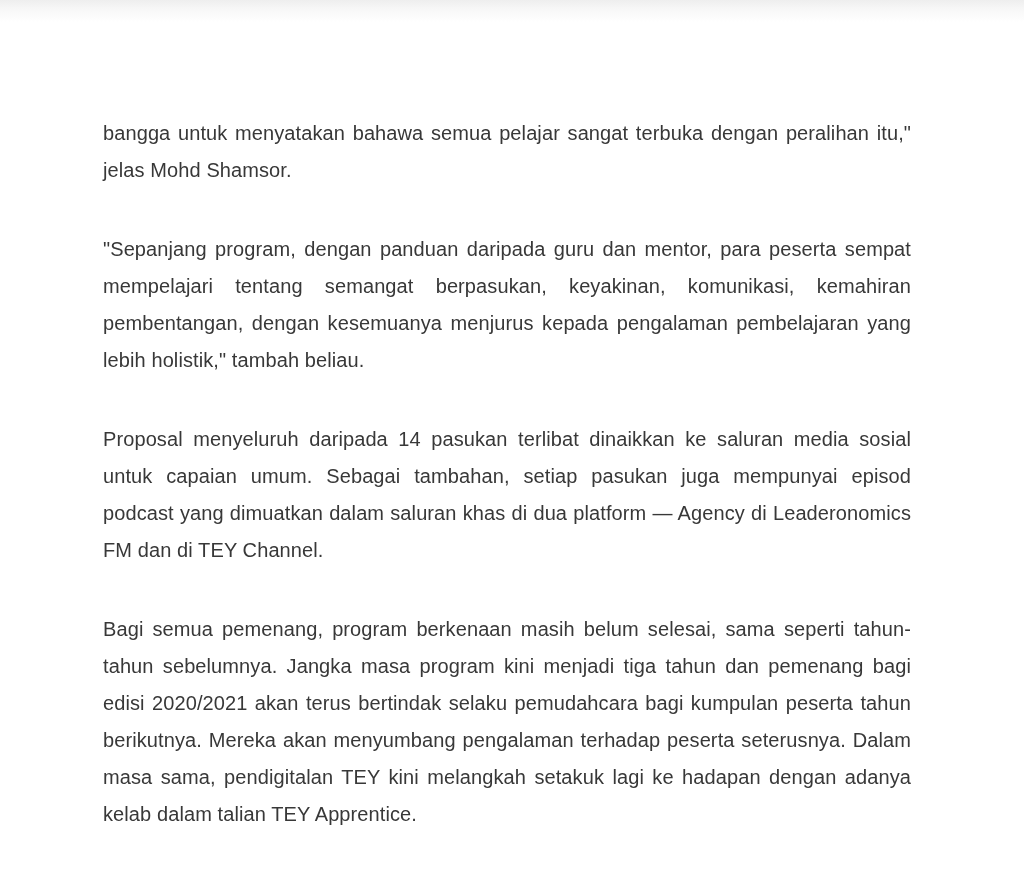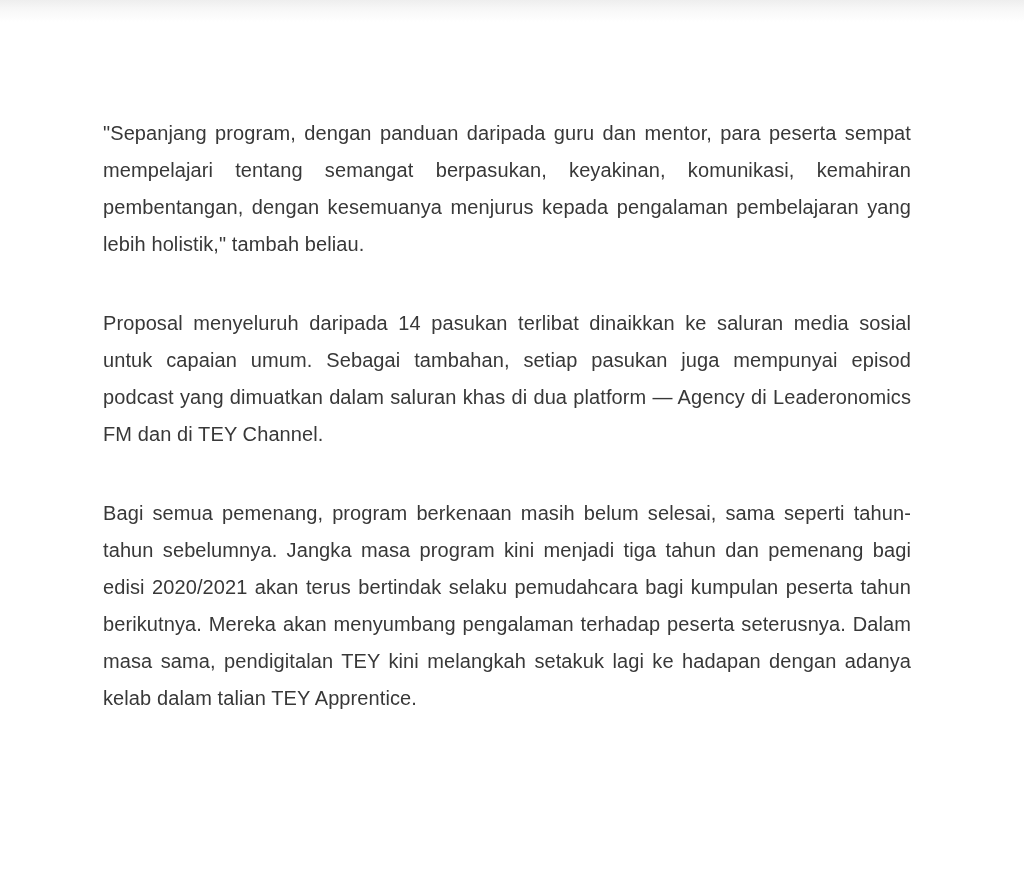"bangga untuk menyatakan bahawa semua" p { html: none -> <p>bangga untuk menyatakan bahawa semua pelajar sangat terbuka dengan peralihan itu," jelas Mohd Shamsor.</p> }
